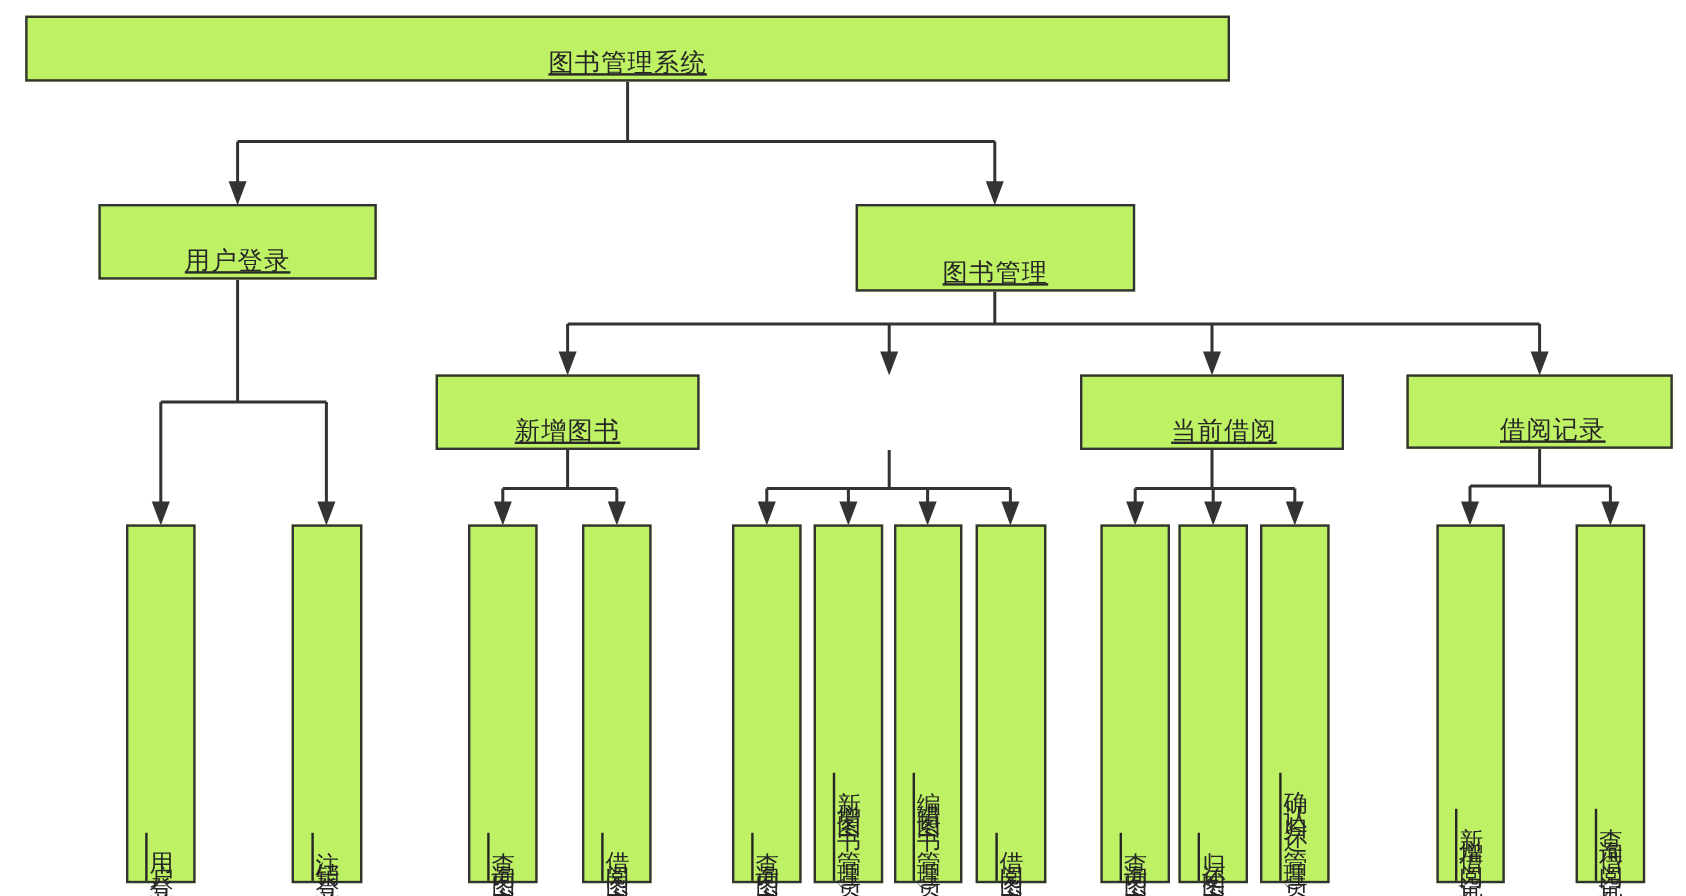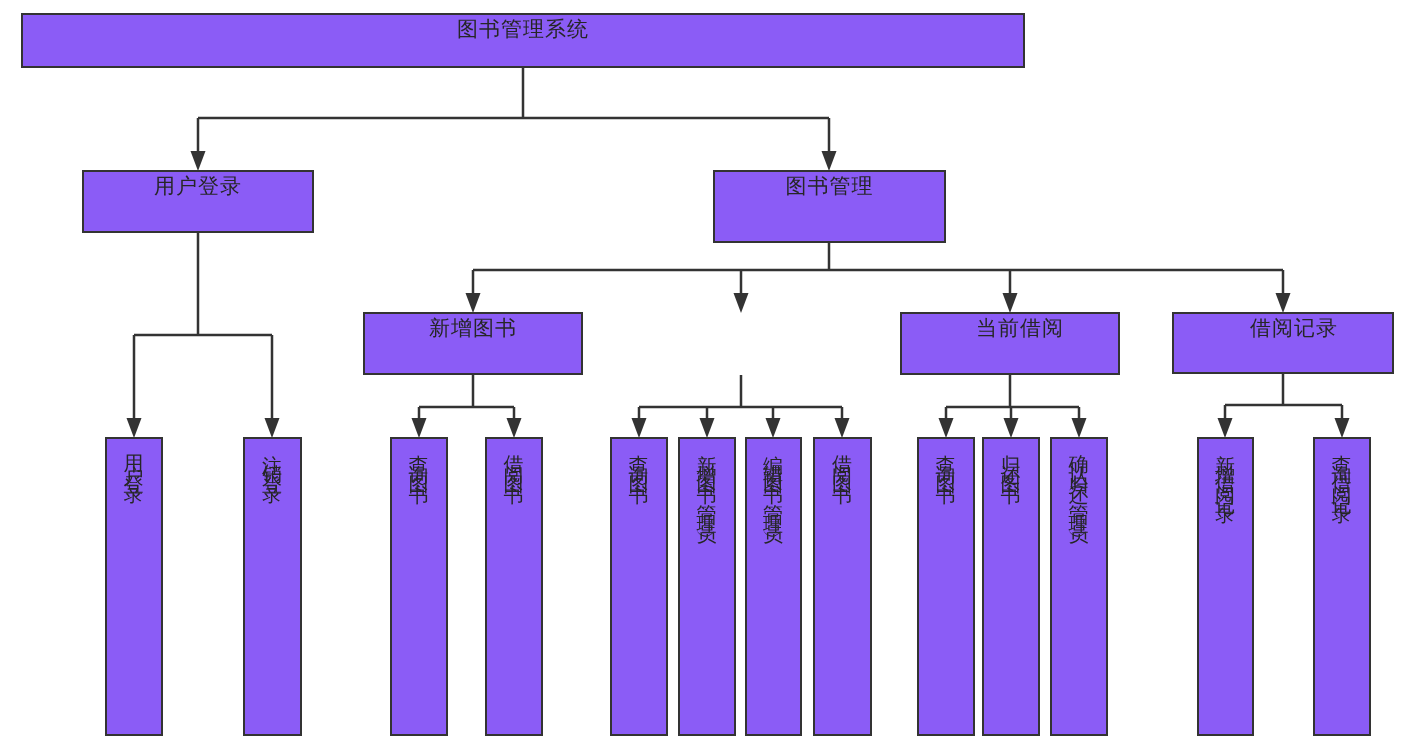"图书管理系统" .box { align-items: flex-start -> flex-end; background: #8b5cf6 -> #bef264; text-decoration: none -> underline }
